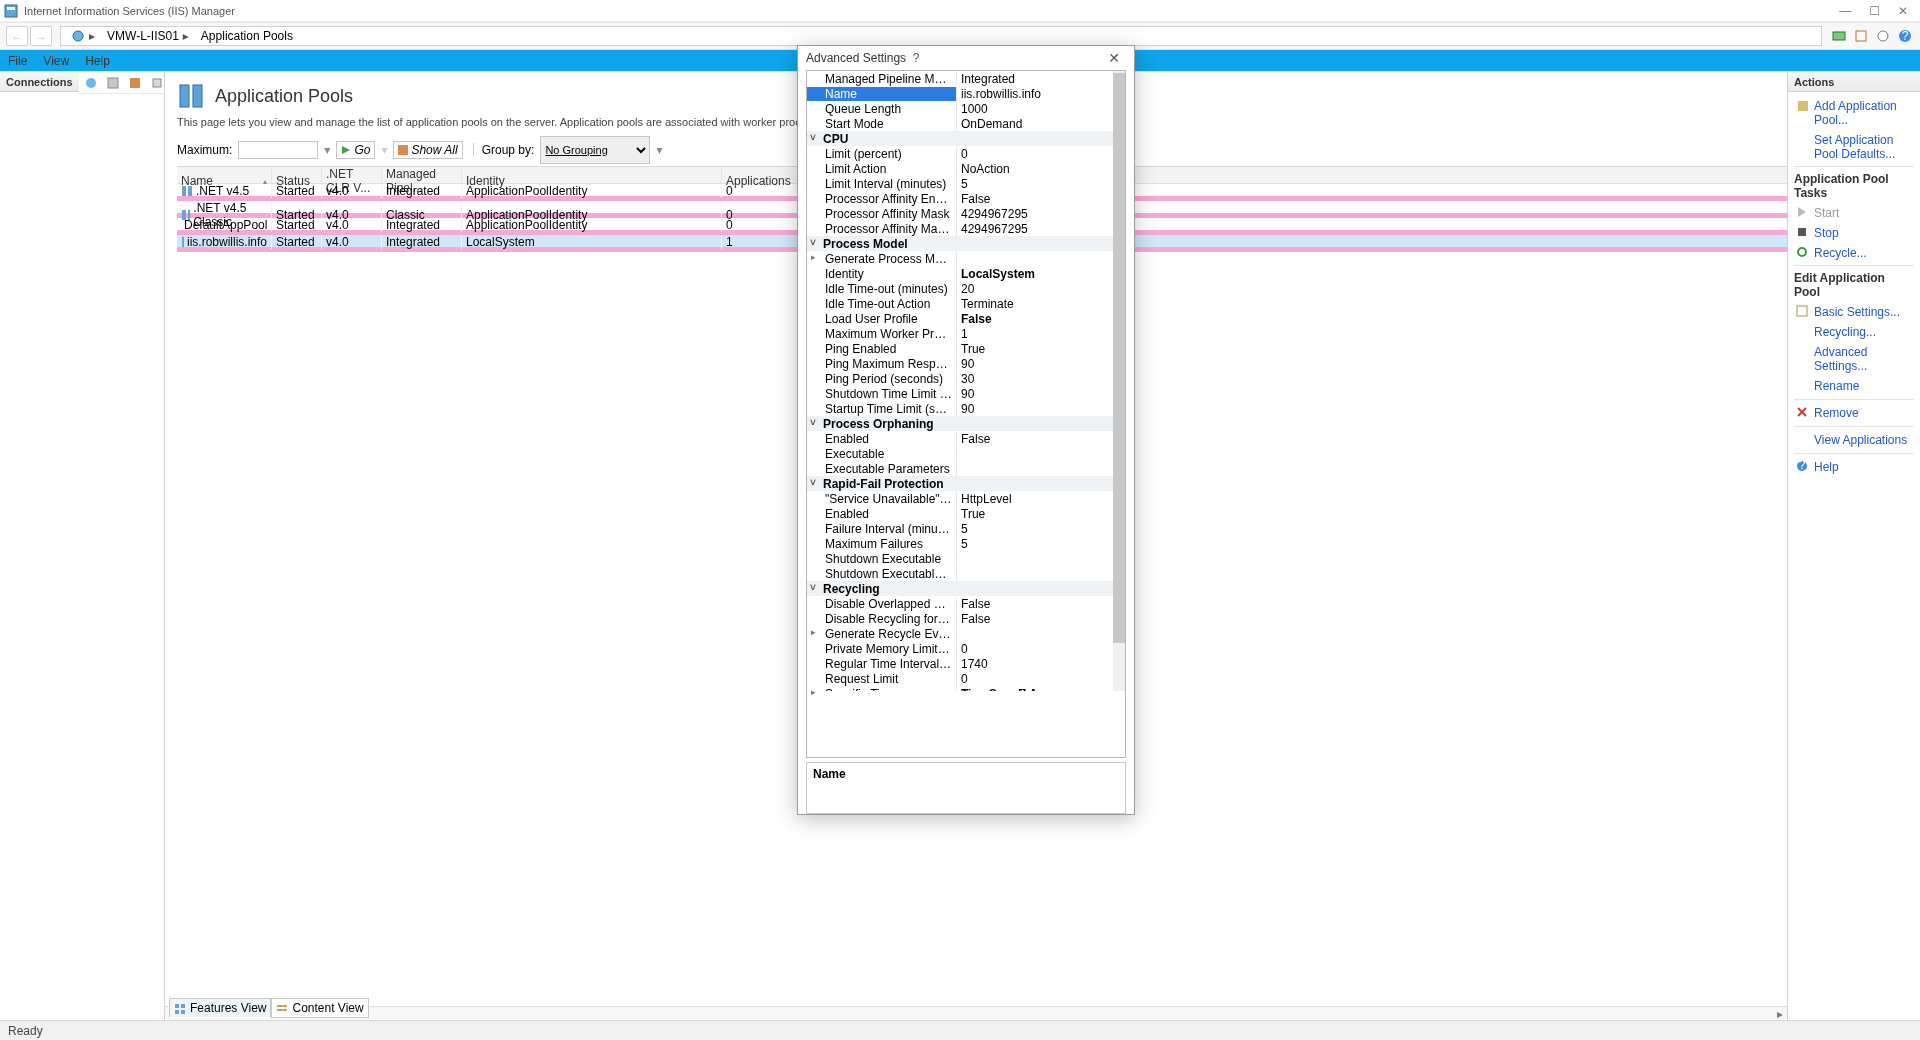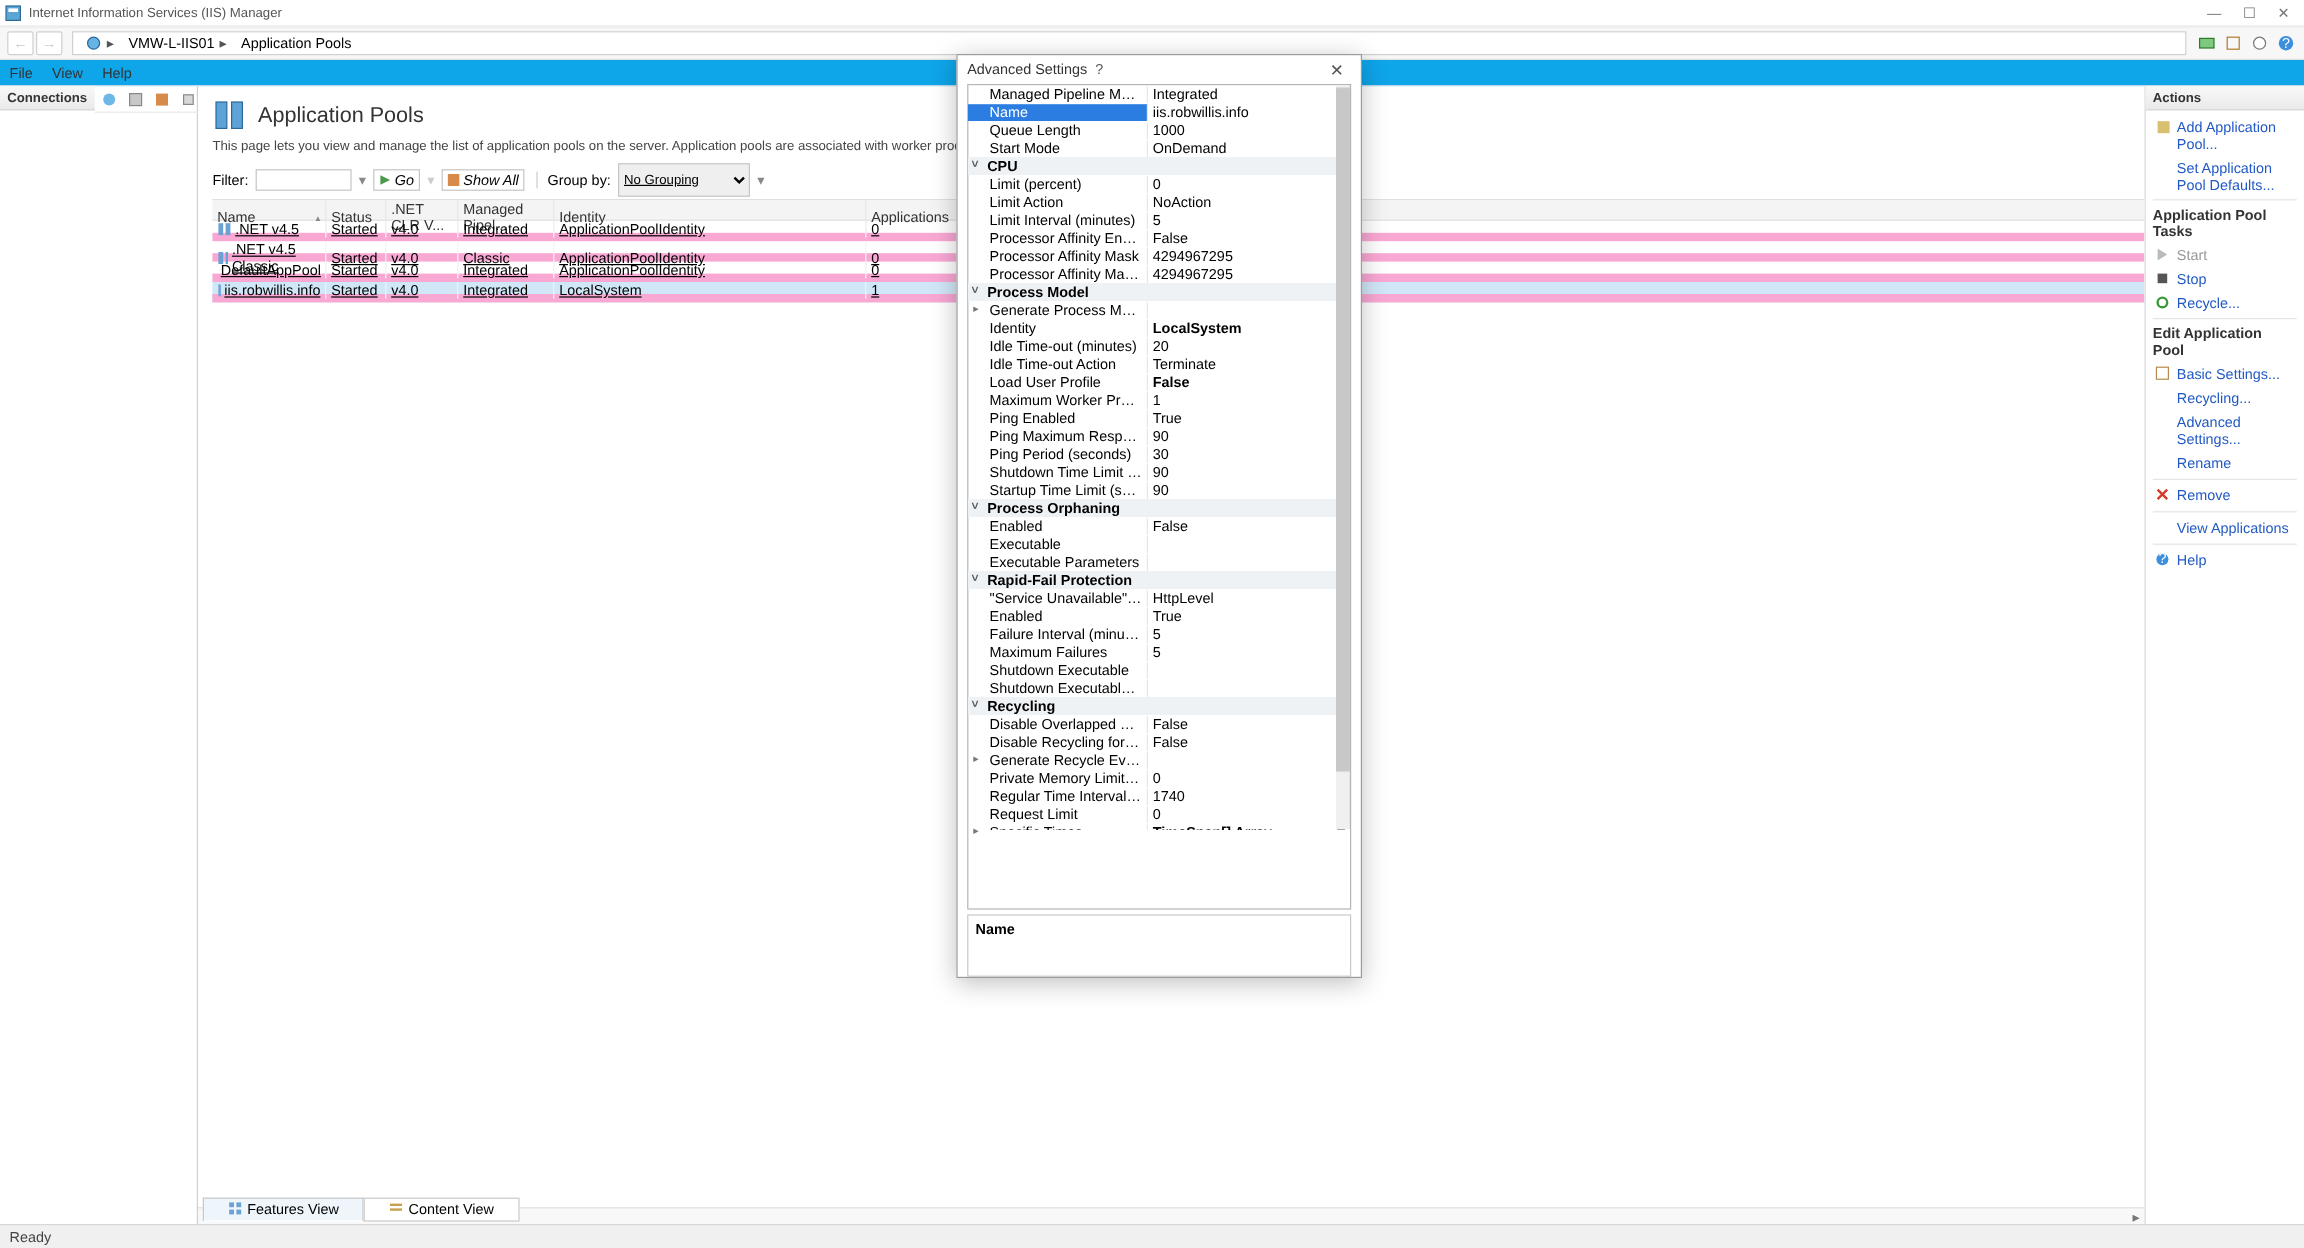"Filter:" span { text: Filter -> Maximum }
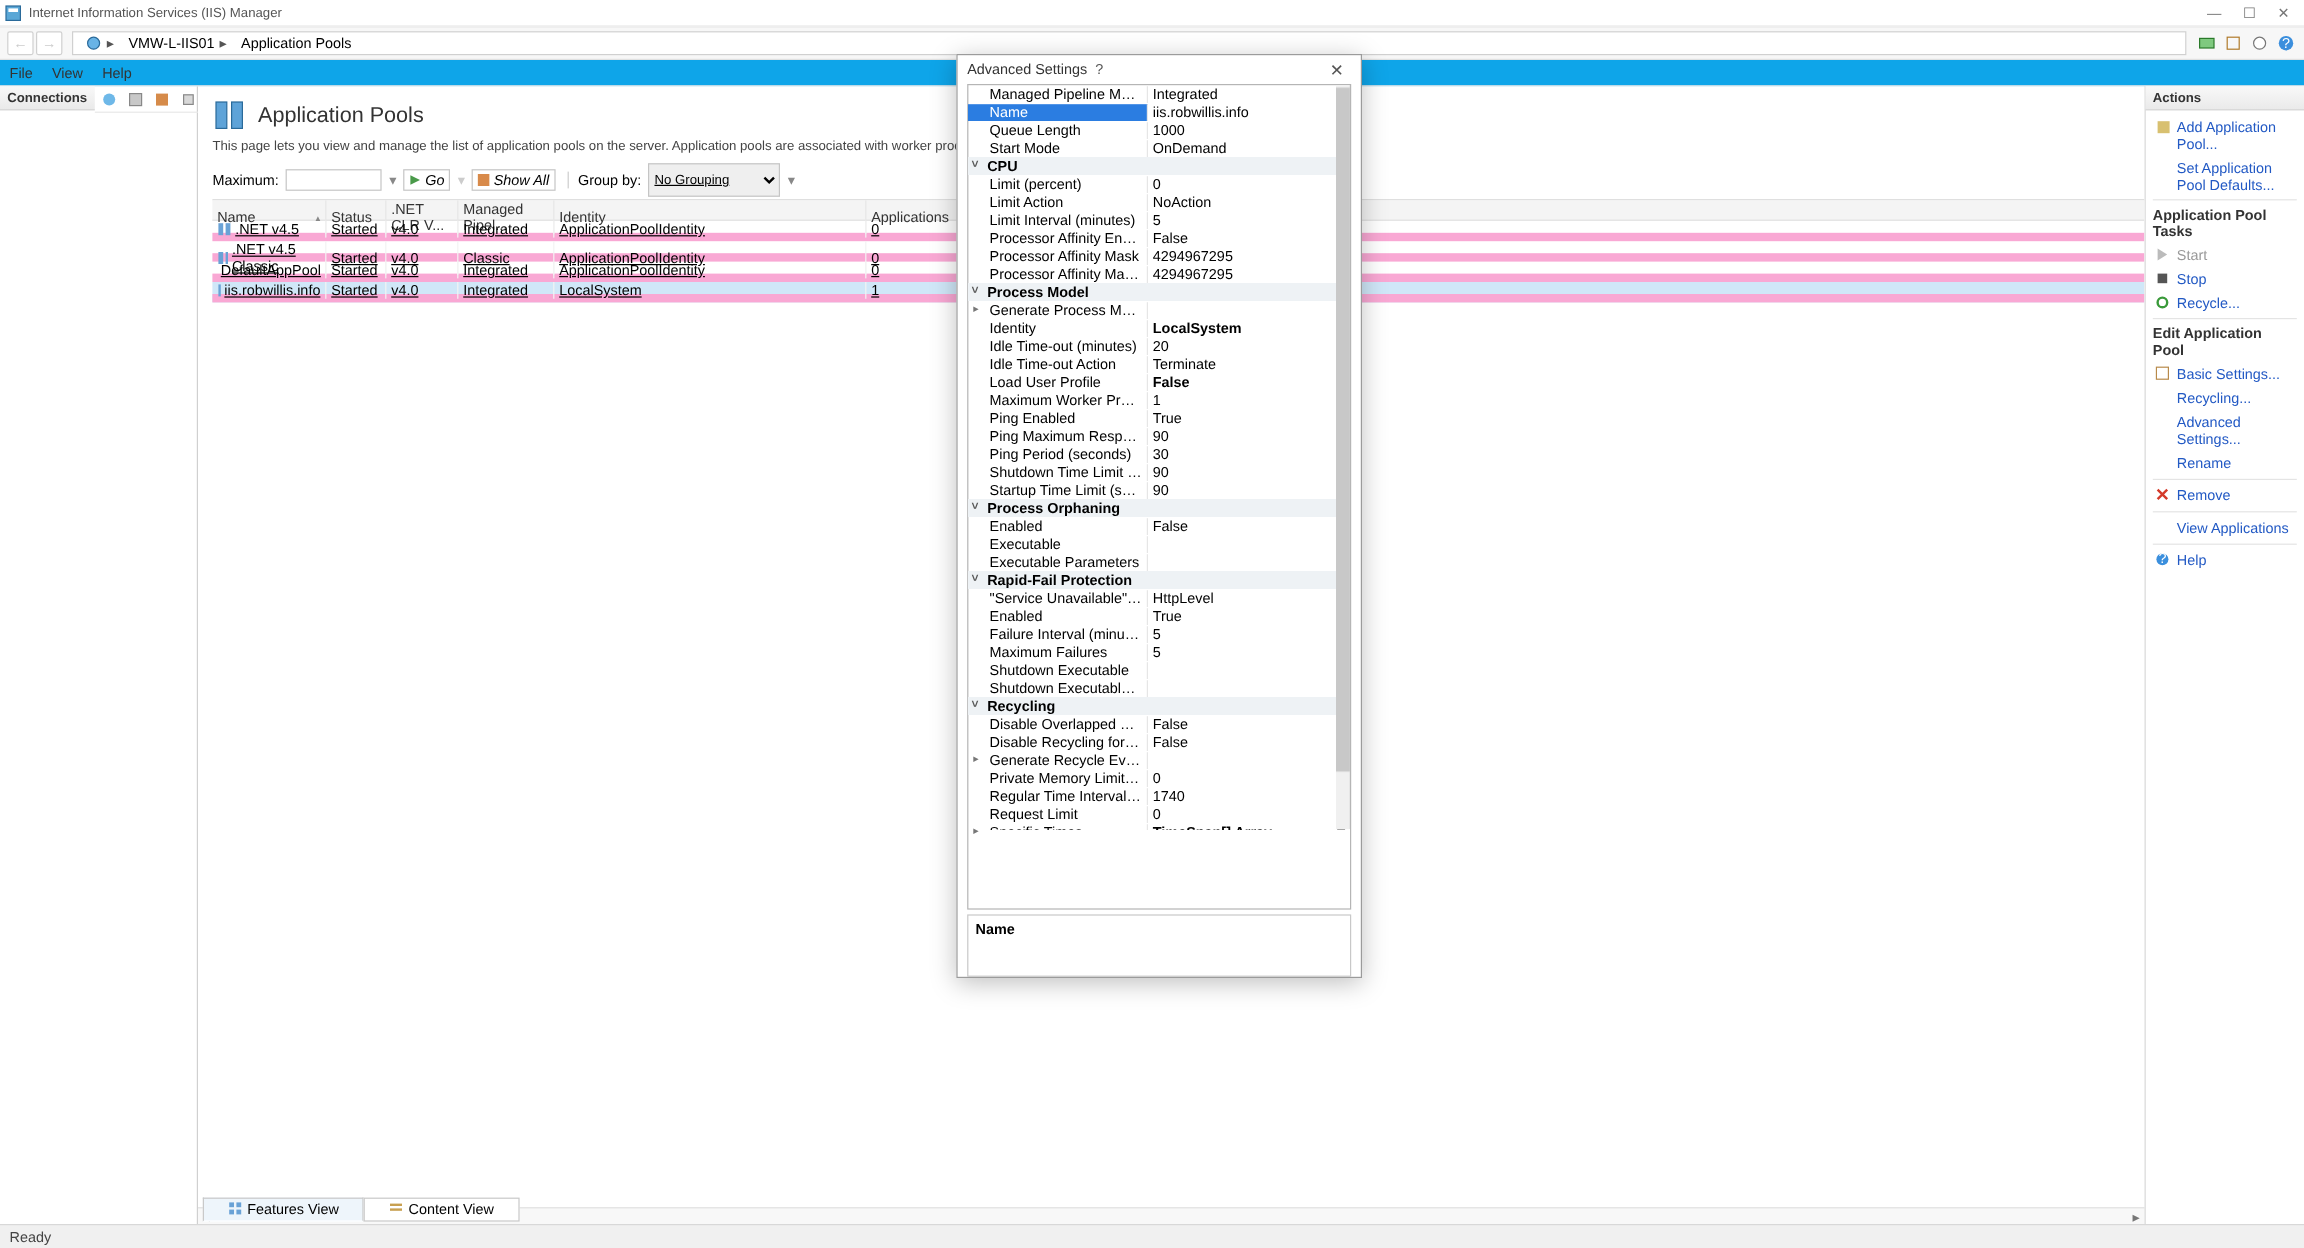".NET v4.5" .grid-row { border-bottom: 7px solid #f9a8d4 -> 5px solid #f9a8d4; text-decoration: underline -> none }
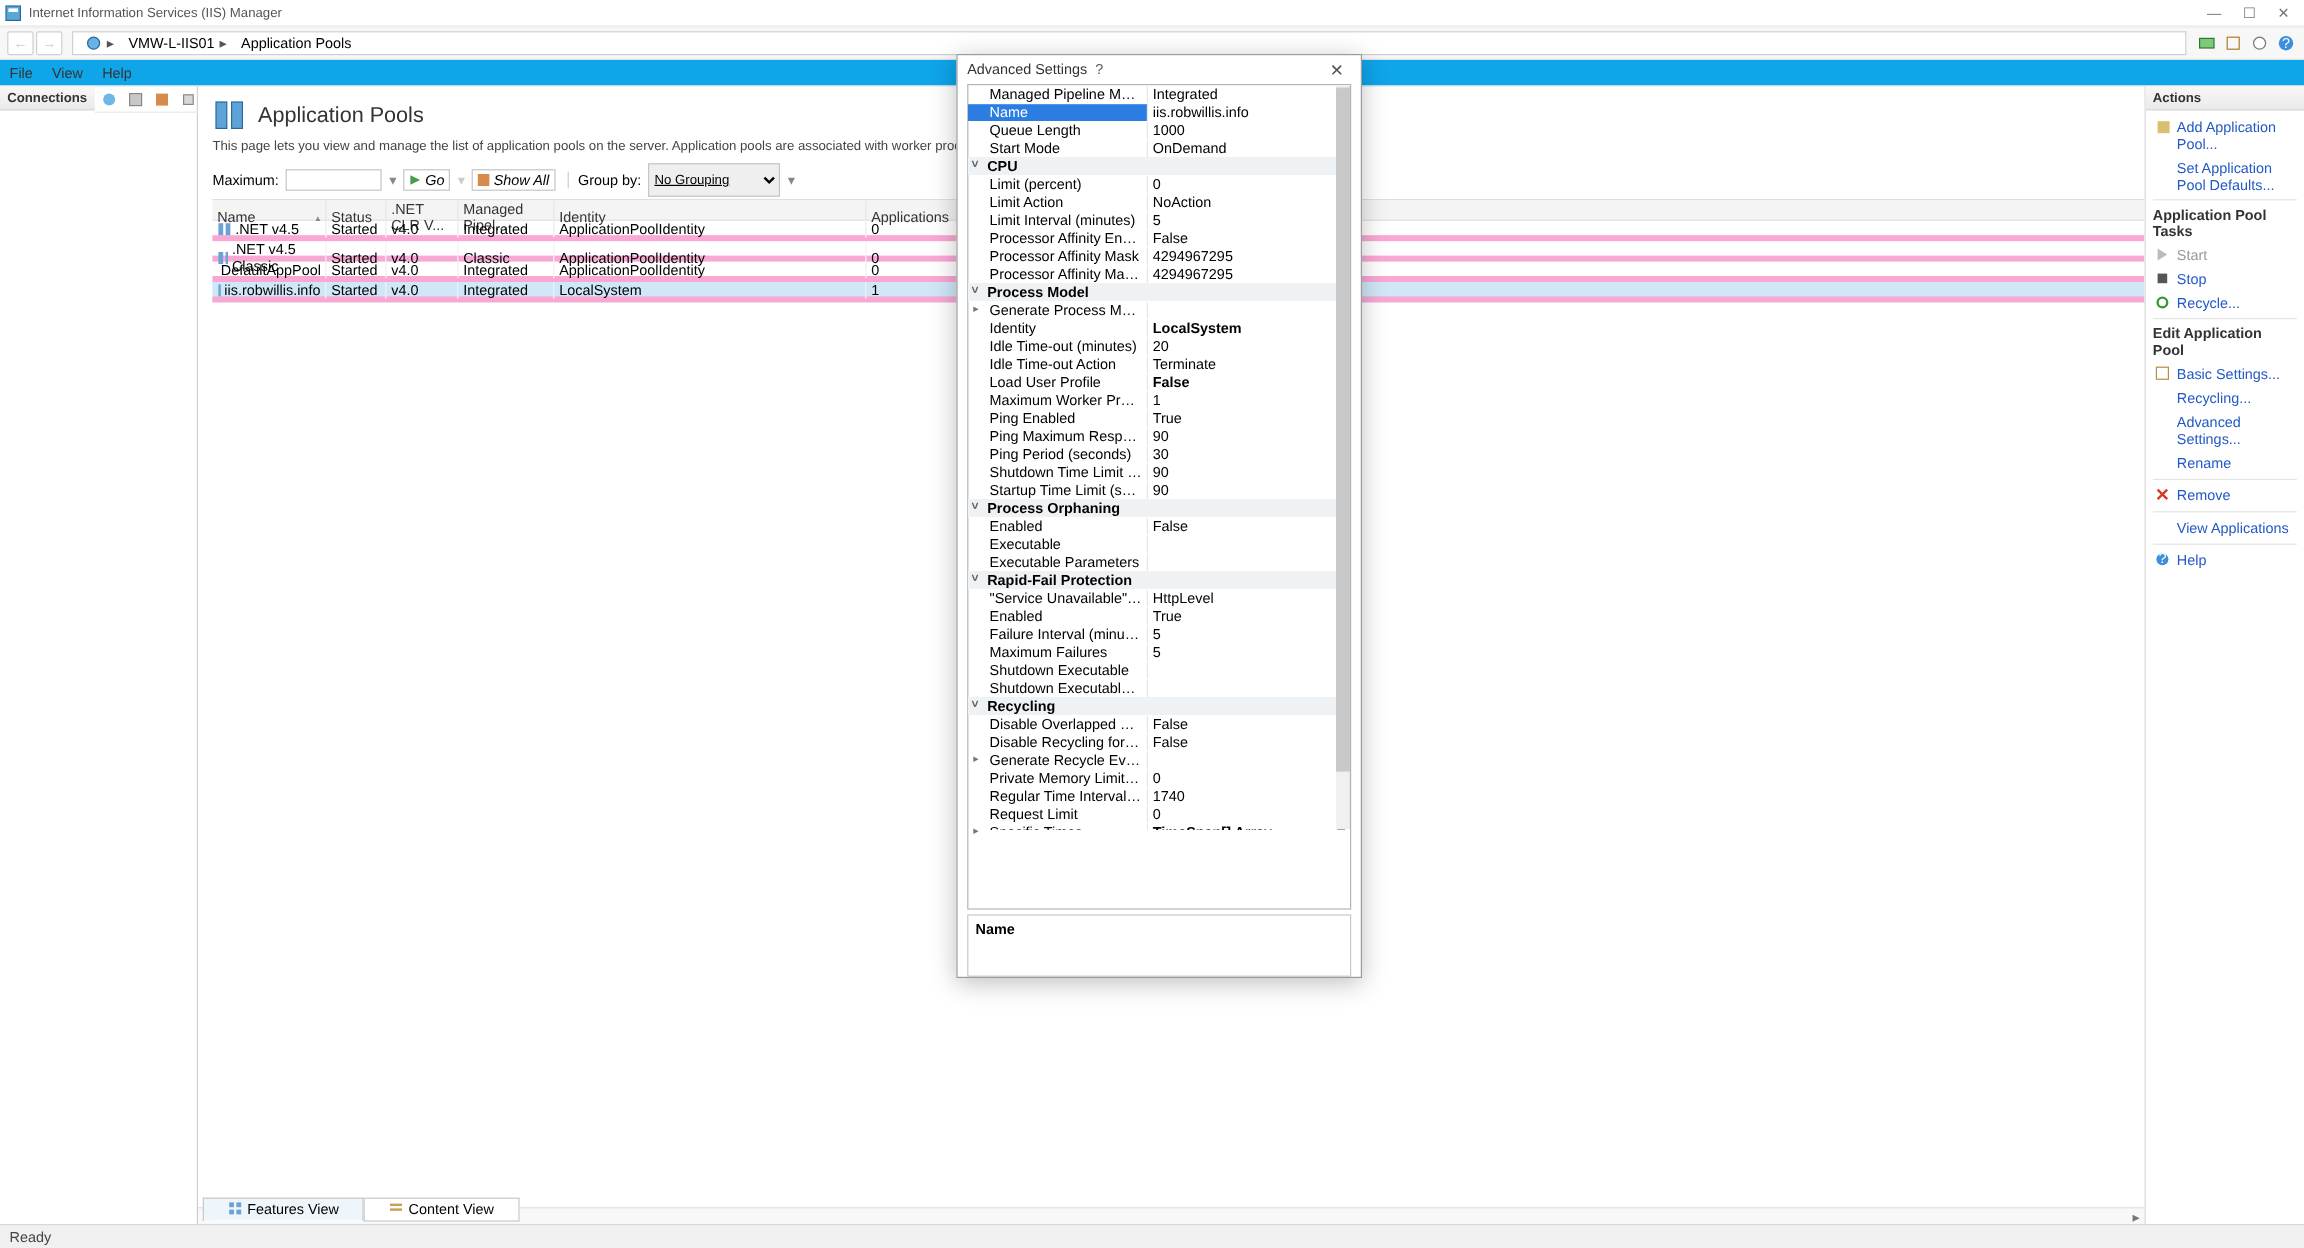"Features View" .vtab { align-items: flex-start -> flex-end; padding: 2px 20px -> 2px 4px }
